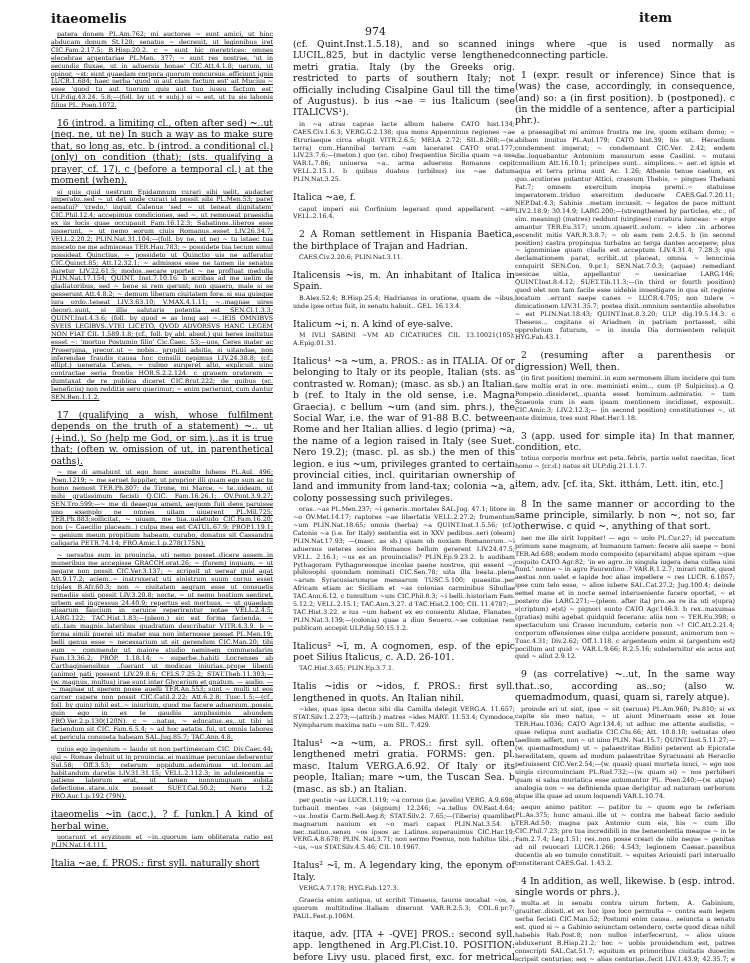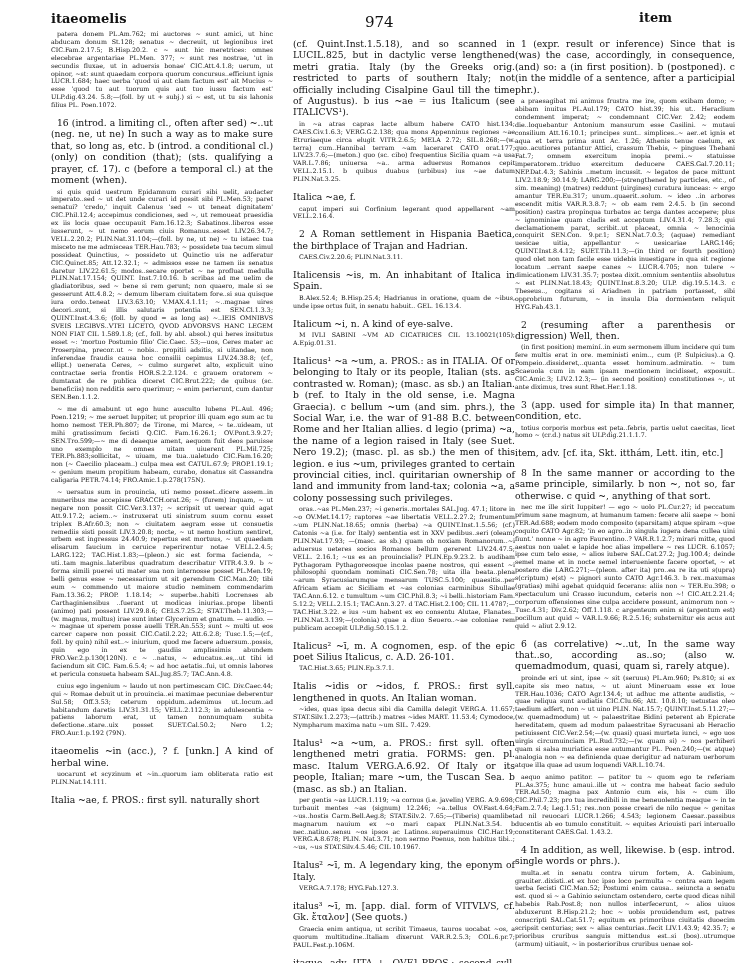"974" .rh-center { font-size: 15px -> 11px; top: 5px -> 17px }
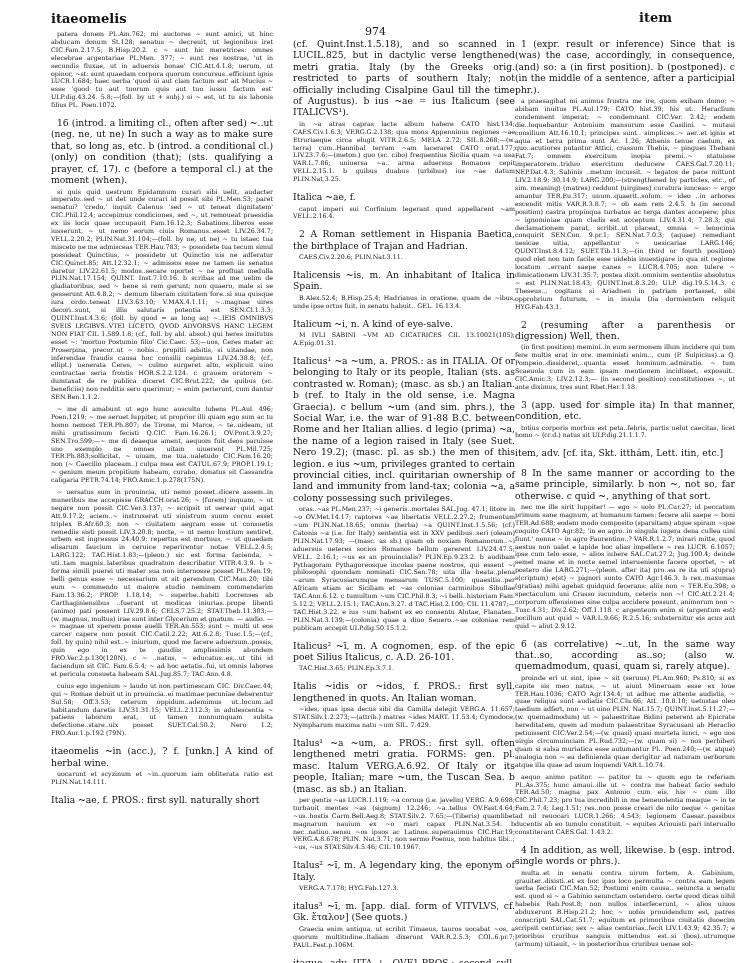"ings where -que is used" p.def { html: none -> <p>ings where -que is used normally as connecting particle.</p> }
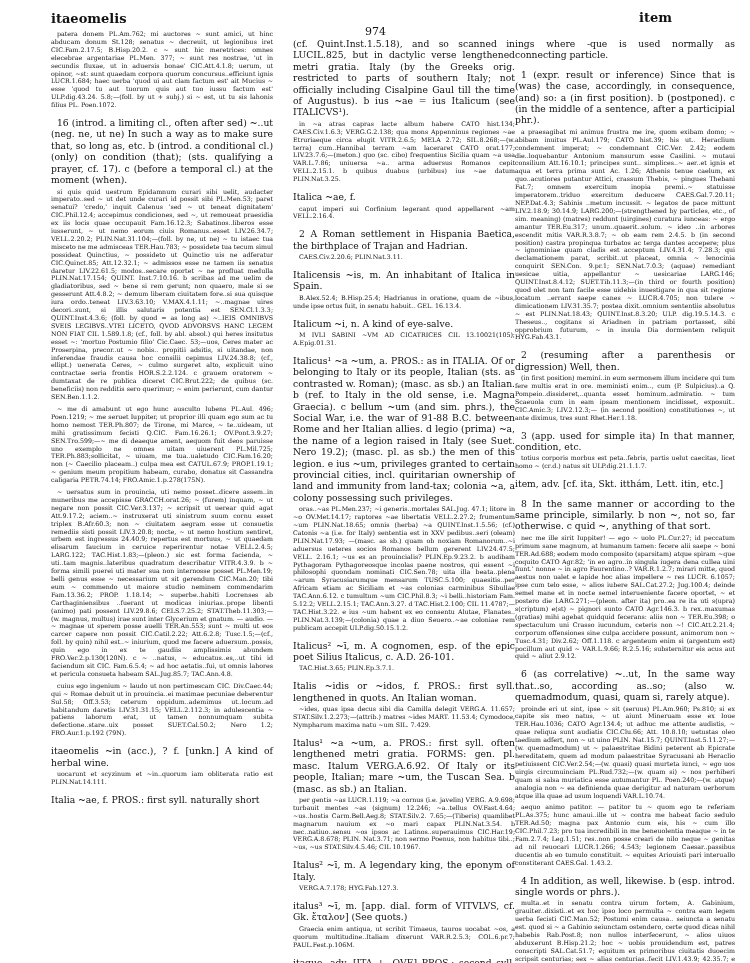"16 (introd. a limiting cl.," .col1 { text-decoration: none -> underline }
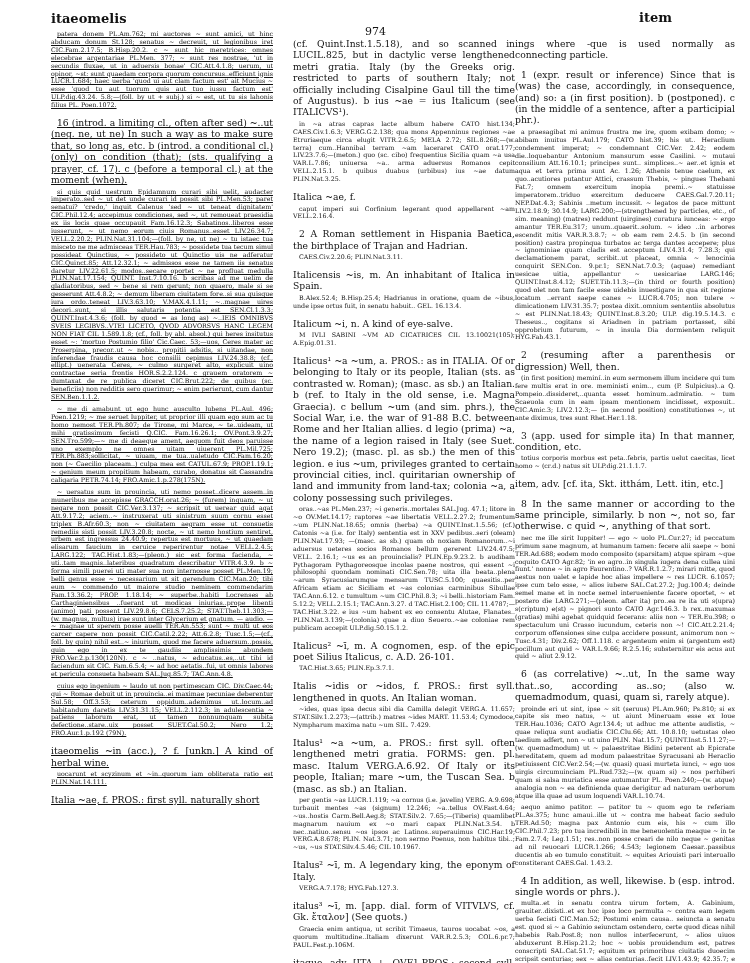"17 (qualifying a wish, whose" p.def { html: none -> <p>17 (qualifying a wish, whose fulfilment depends on the truth of a statement) ~.. ut (+ind.), So (help me God, or sim.)..as it is true that; (often w. omission of ut, in parenthetical oaths).</p> }
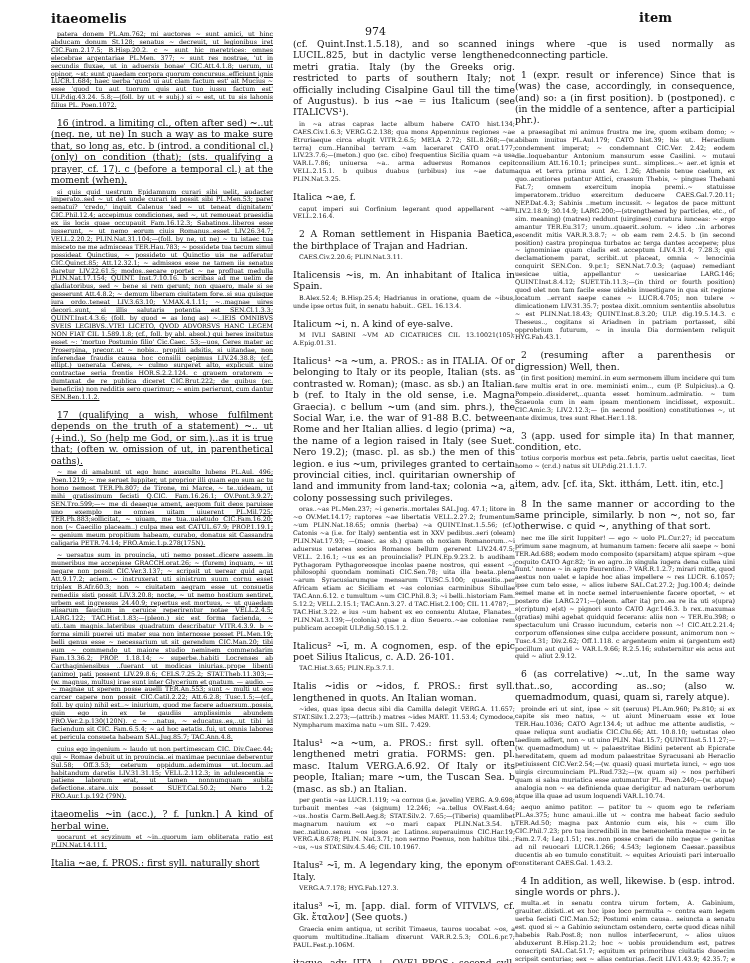"6 (as correlative) ~..ut, In" p.def { text: 6 -> 9 }
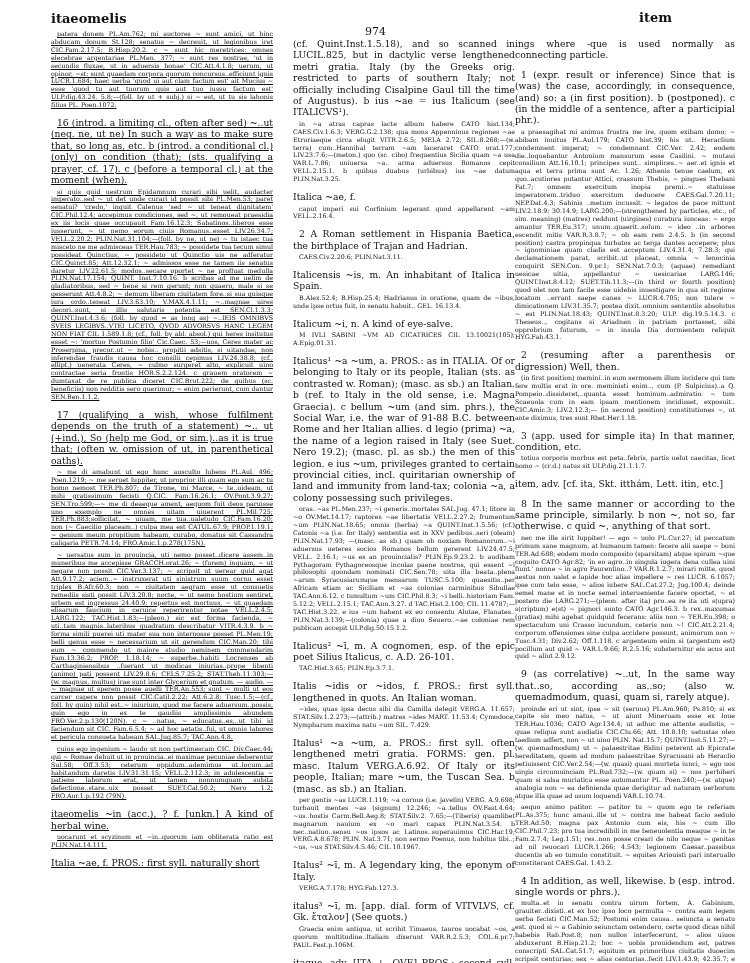"Italis ~idis or ~idos, f." p.def { text: woman -> nihil }
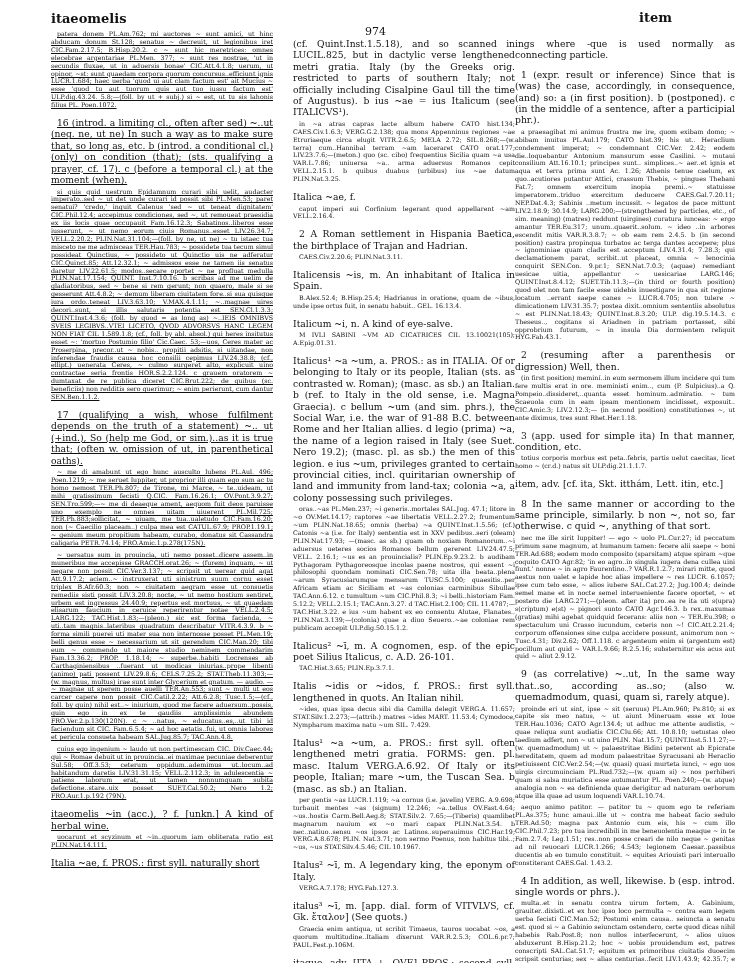"italus³ ~ī, m. [app. dial." p.def { html: <p>italus³ ~ī, m. [app. dial. form of VITVLVS, cf. Gk. ἔταλον] (See quots.)</p> -> none }
